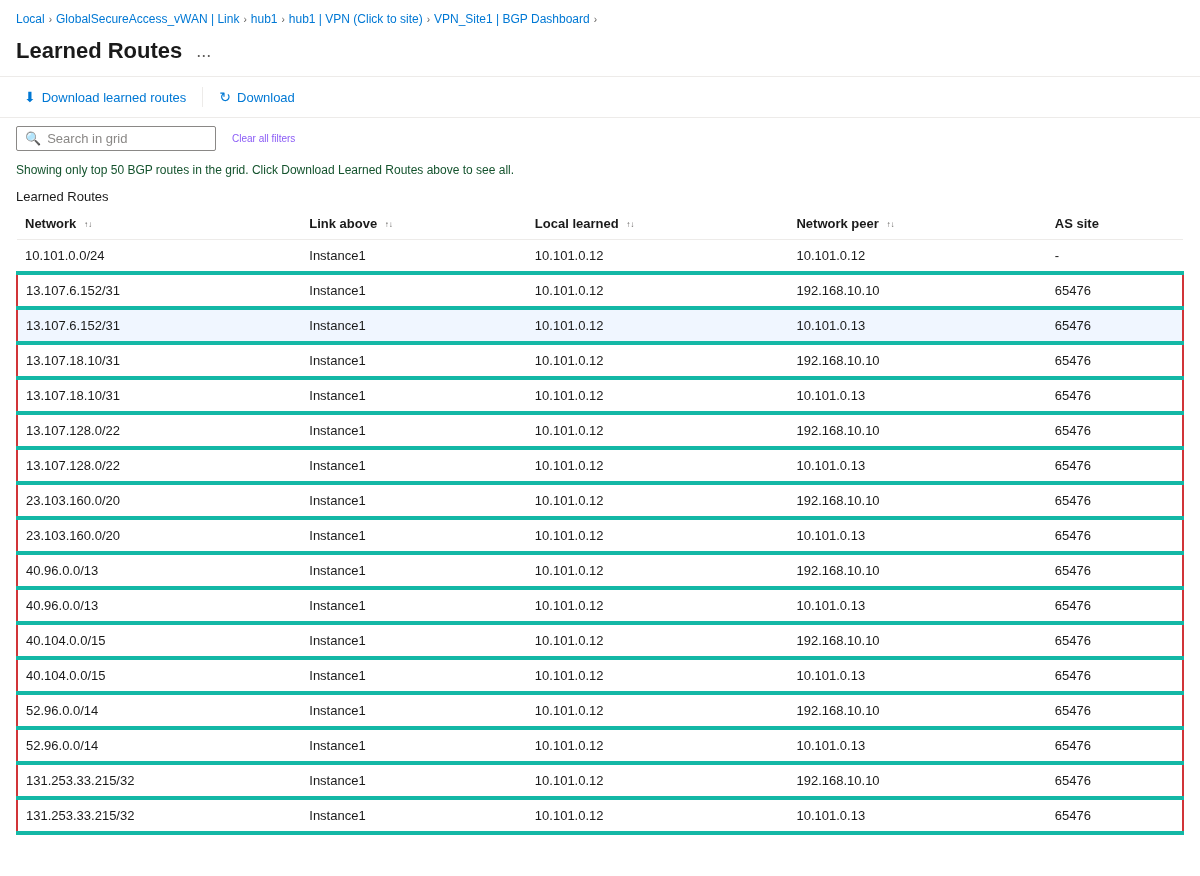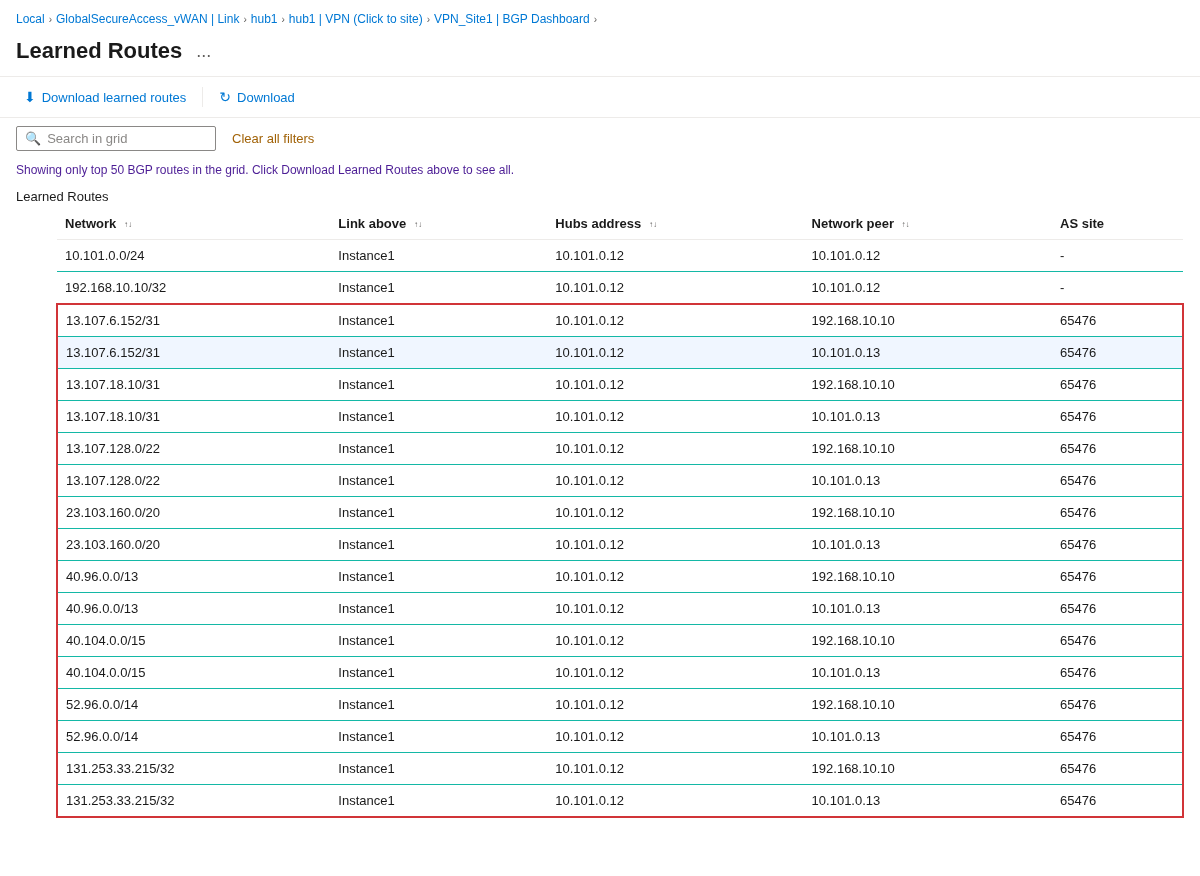"Clear all filters" .clear-filters-btn { color: #a16207 -> #8b5cf6; font-size: 13px -> 10px }
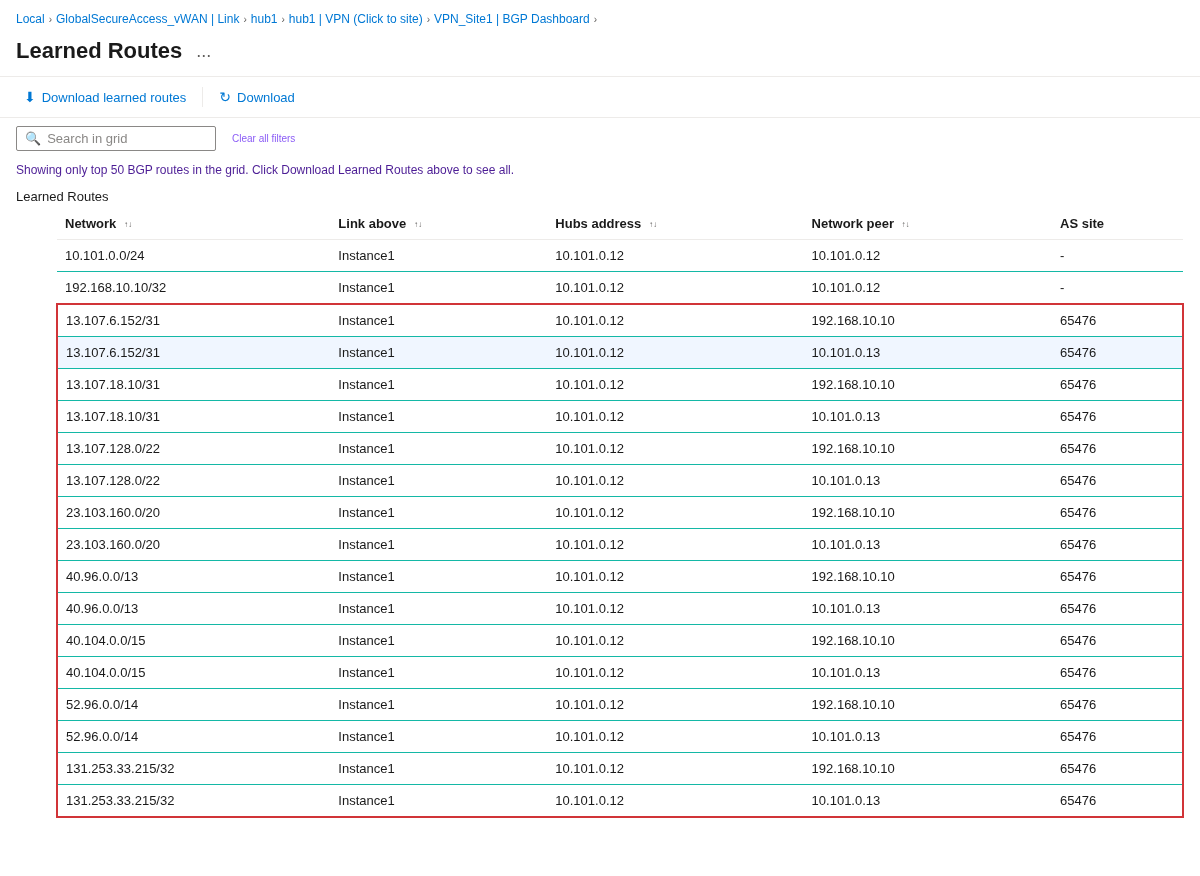"Showing only top 50 BGP" .info-text { color: #4c1d95 -> #14532d }
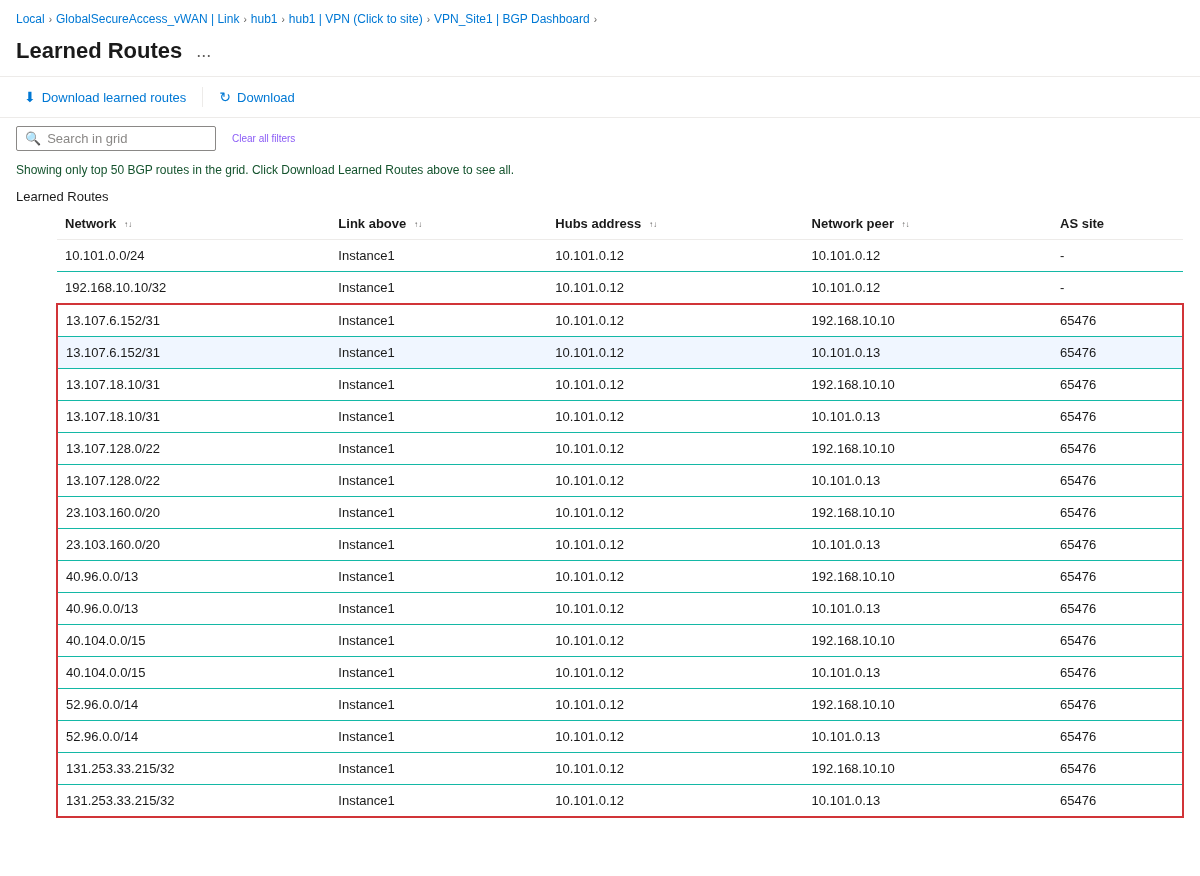"Network ↑↓" .grid-container { margin-left: 40px -> none }
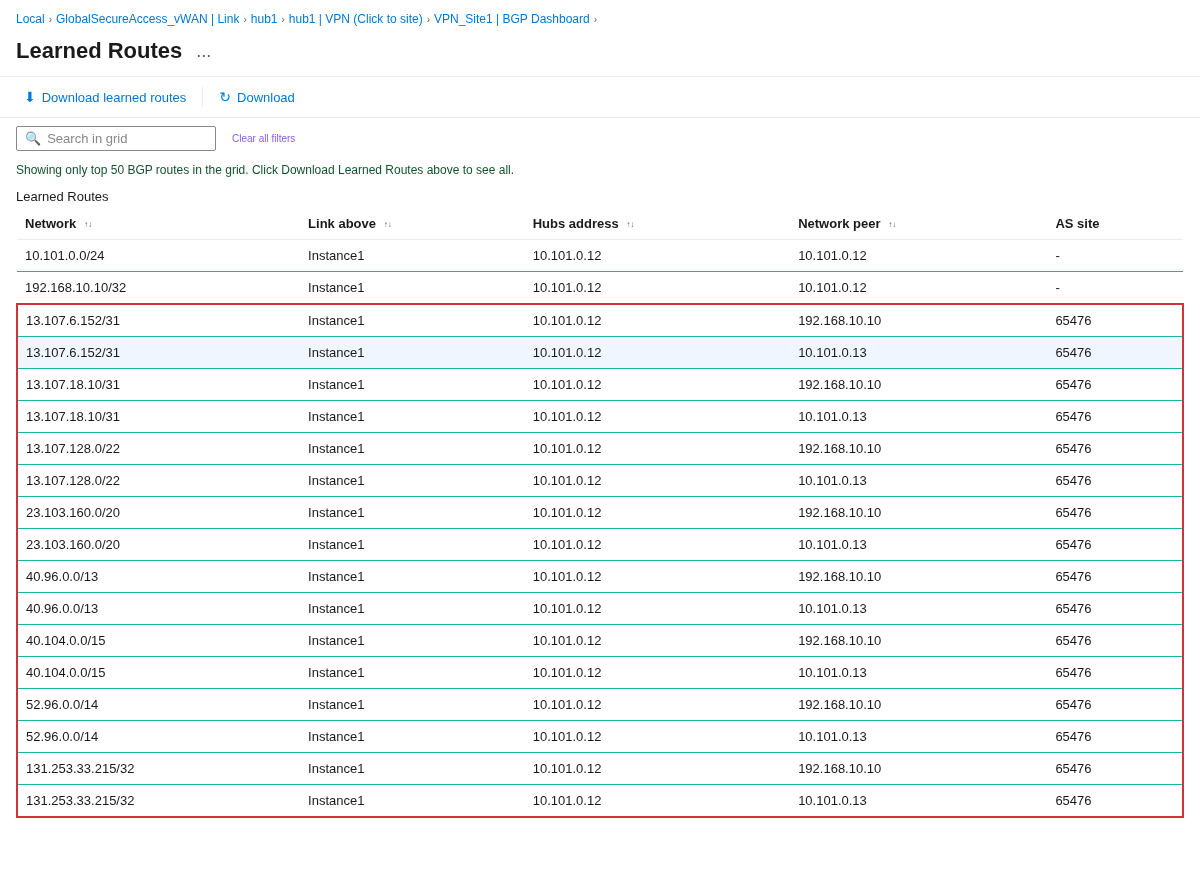"Hubs address" span { text: Hubs address -> Local learned }
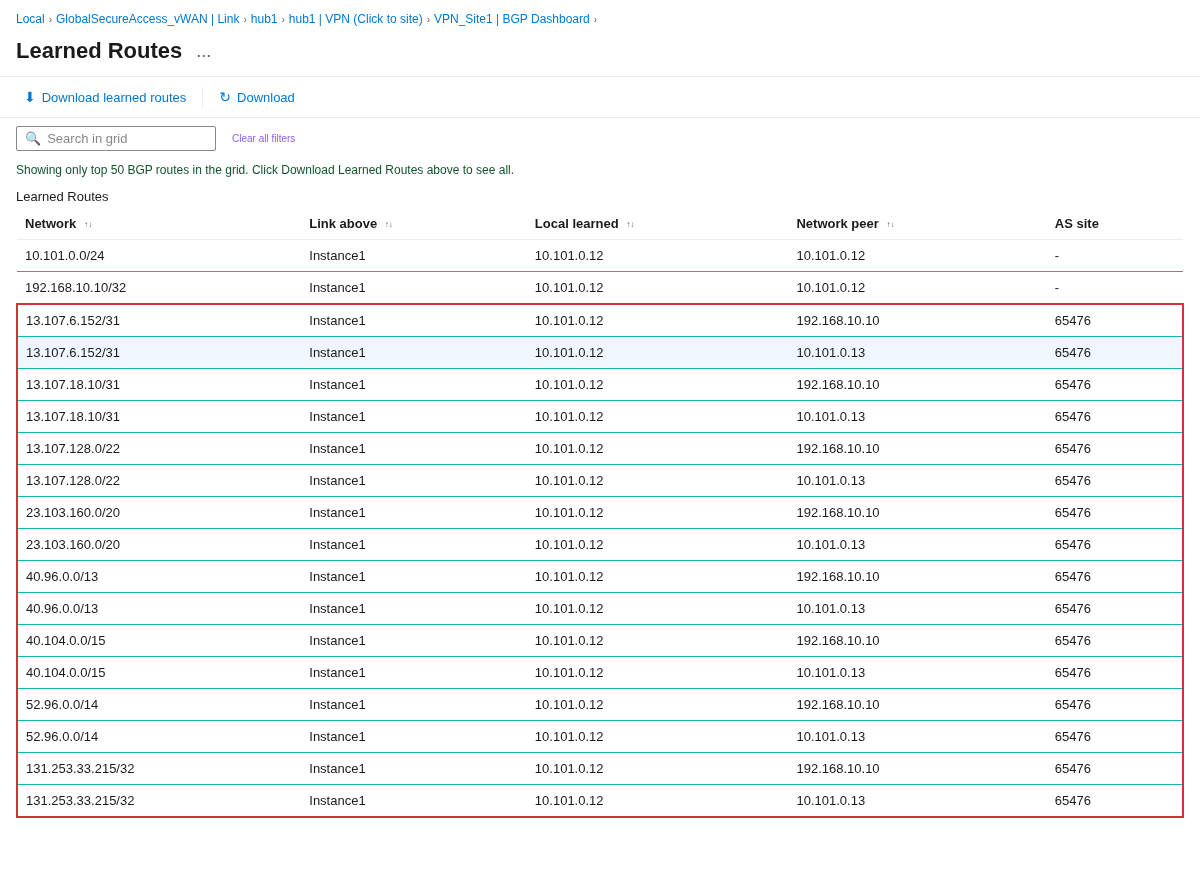"10.101.0.0/24" tbody tr { border-bottom: 1px solid #14b8a6 -> 4px solid #14b8a6 }
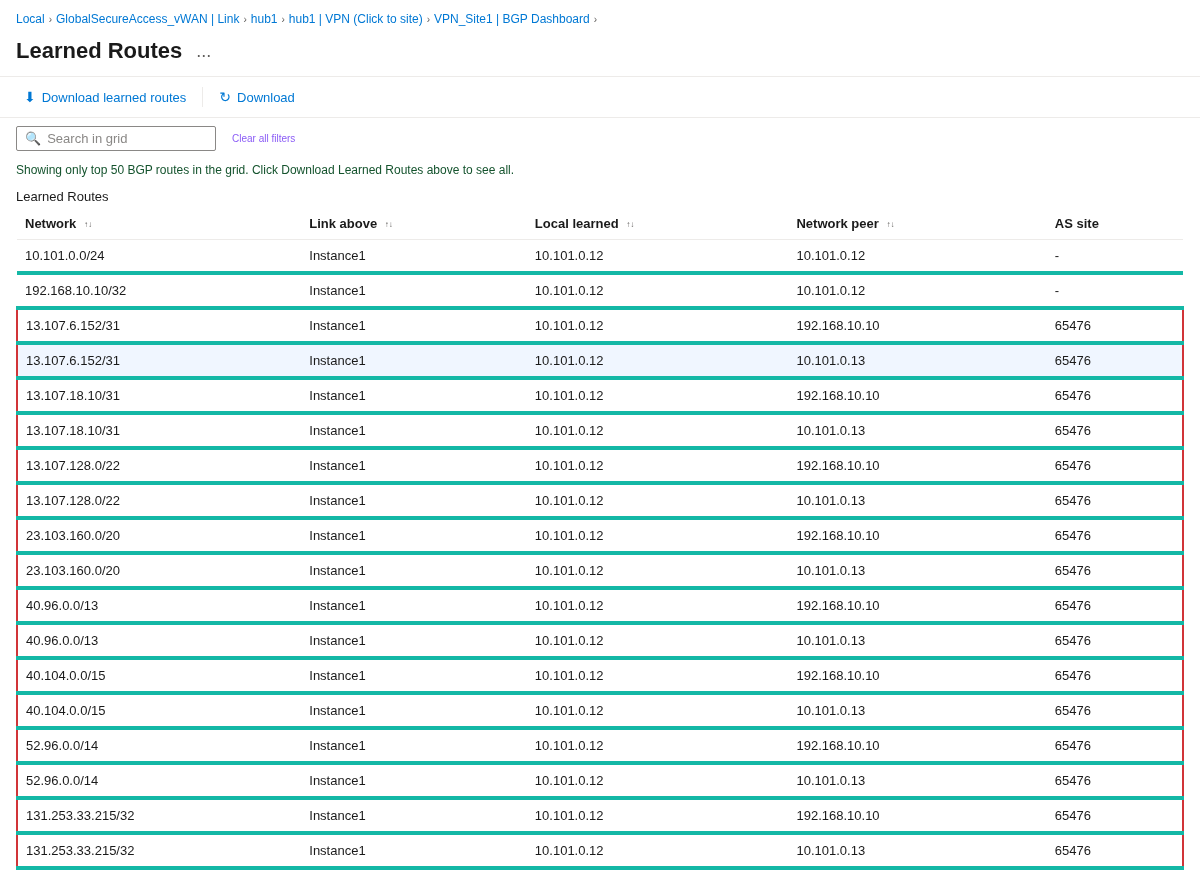"192.168.10.10/32" tr { html: <tr> <td>192.168.10.10/32</td> <td>Instance1</td> <td>10.101.0.12</td> <td>10.101.0.12</td> <td>-</td> </tr> -> none }
